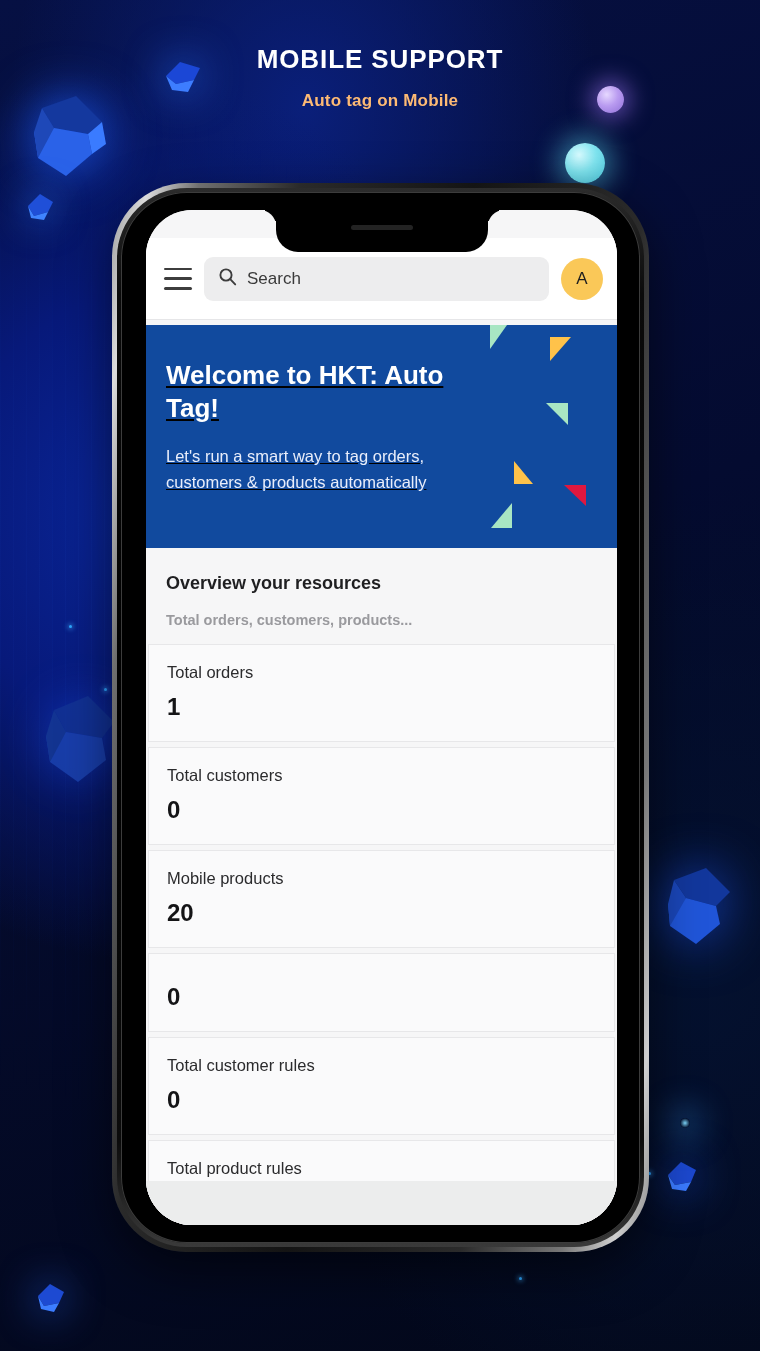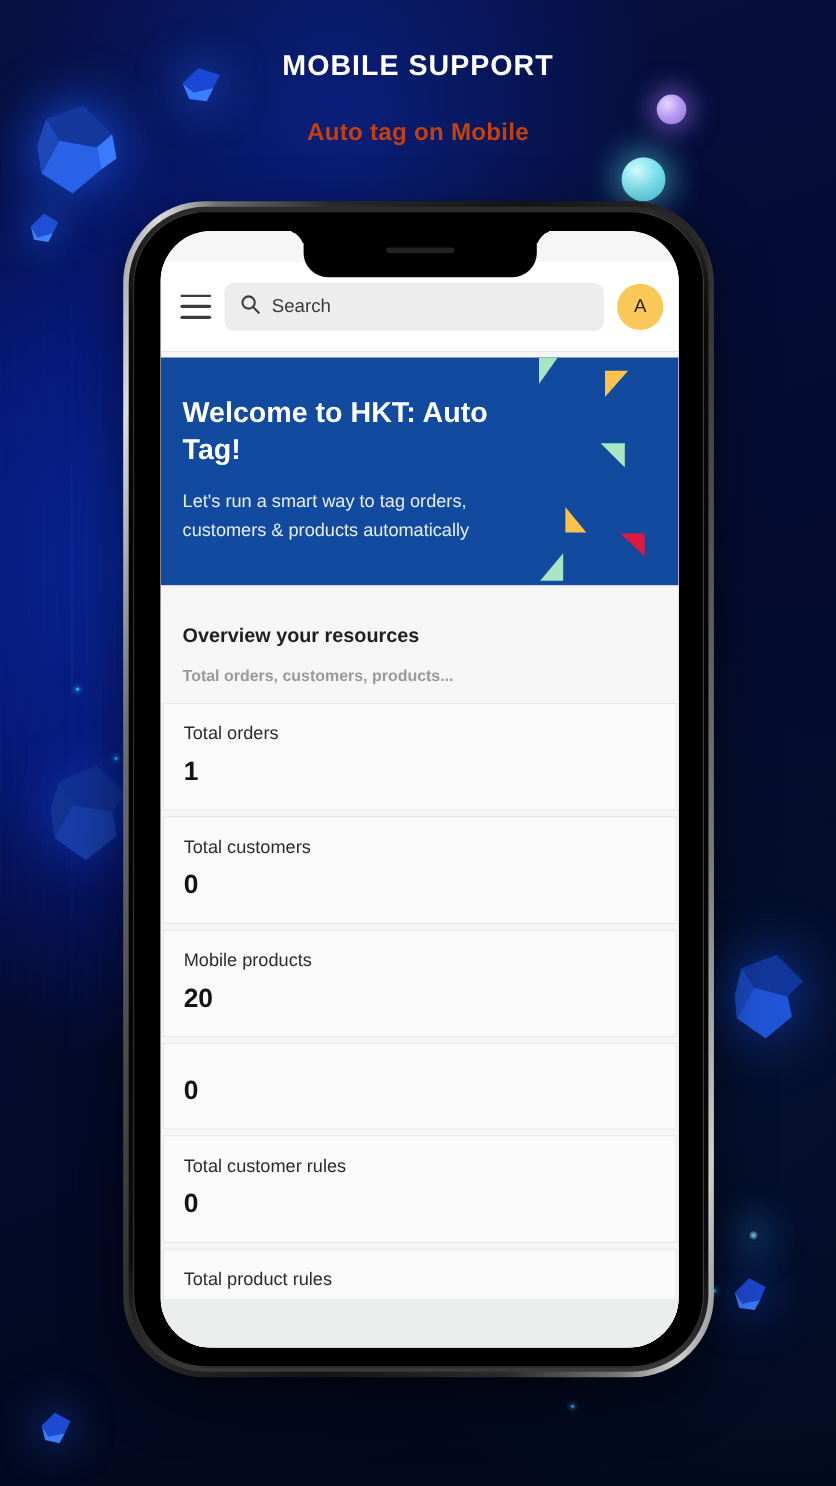"Auto tag on Mobile" .subhead { color: #c2410c -> #fdba74; font-size: 22px -> 17px; margin-top: 32px -> 16px }
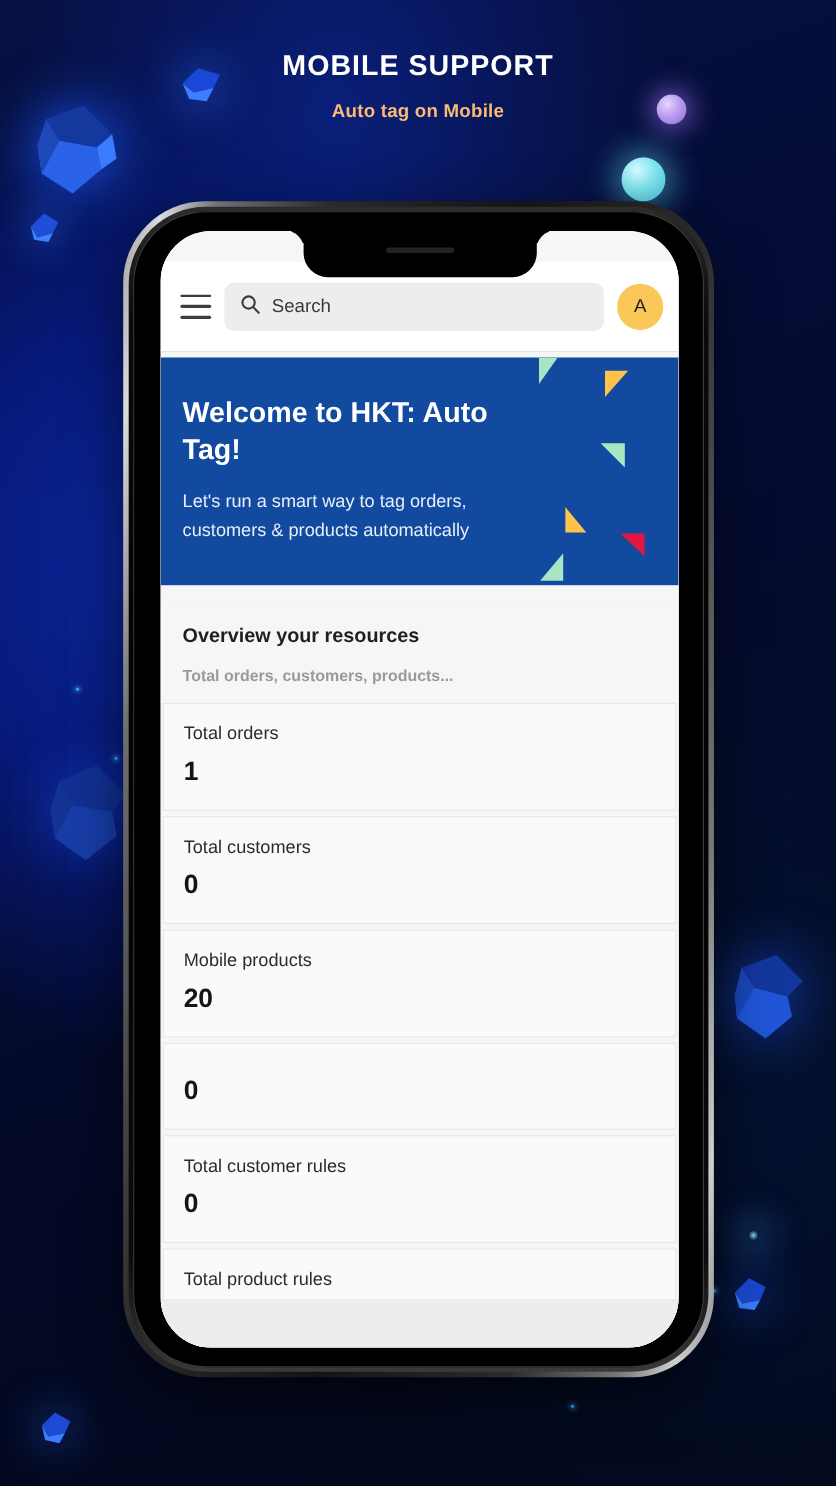"Welcome to HKT: Auto Tag!" .banner { margin: 5px 0 16px 0 -> 5px 0 5px 0; padding: 34px 20px 36px -> 34px 20px 52px; text-decoration: none -> underline }
